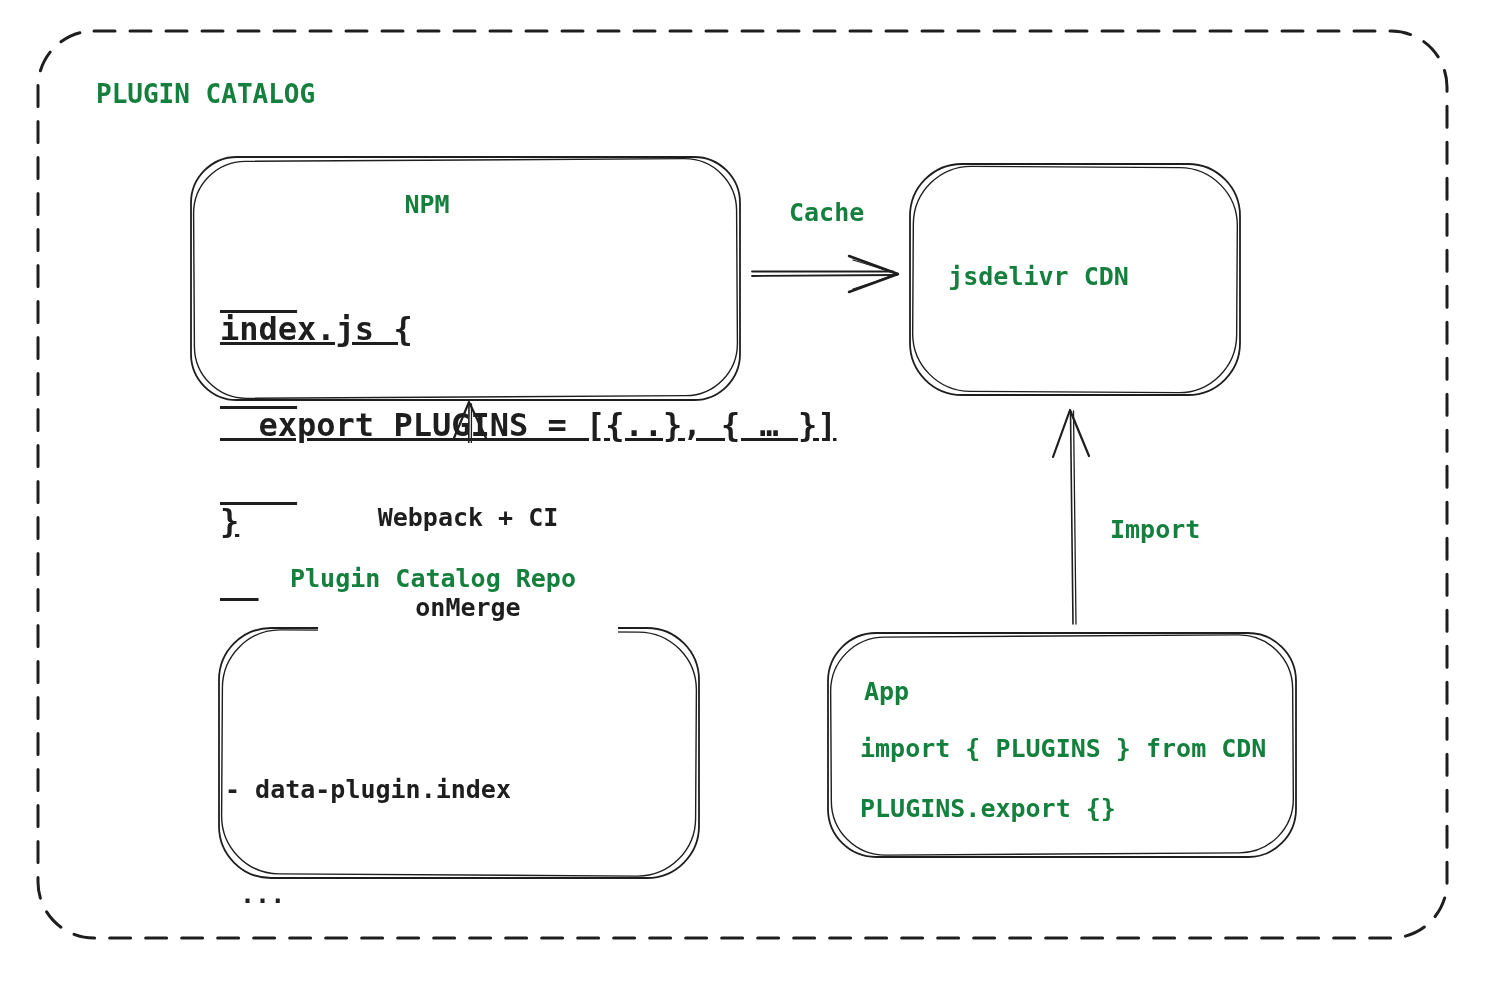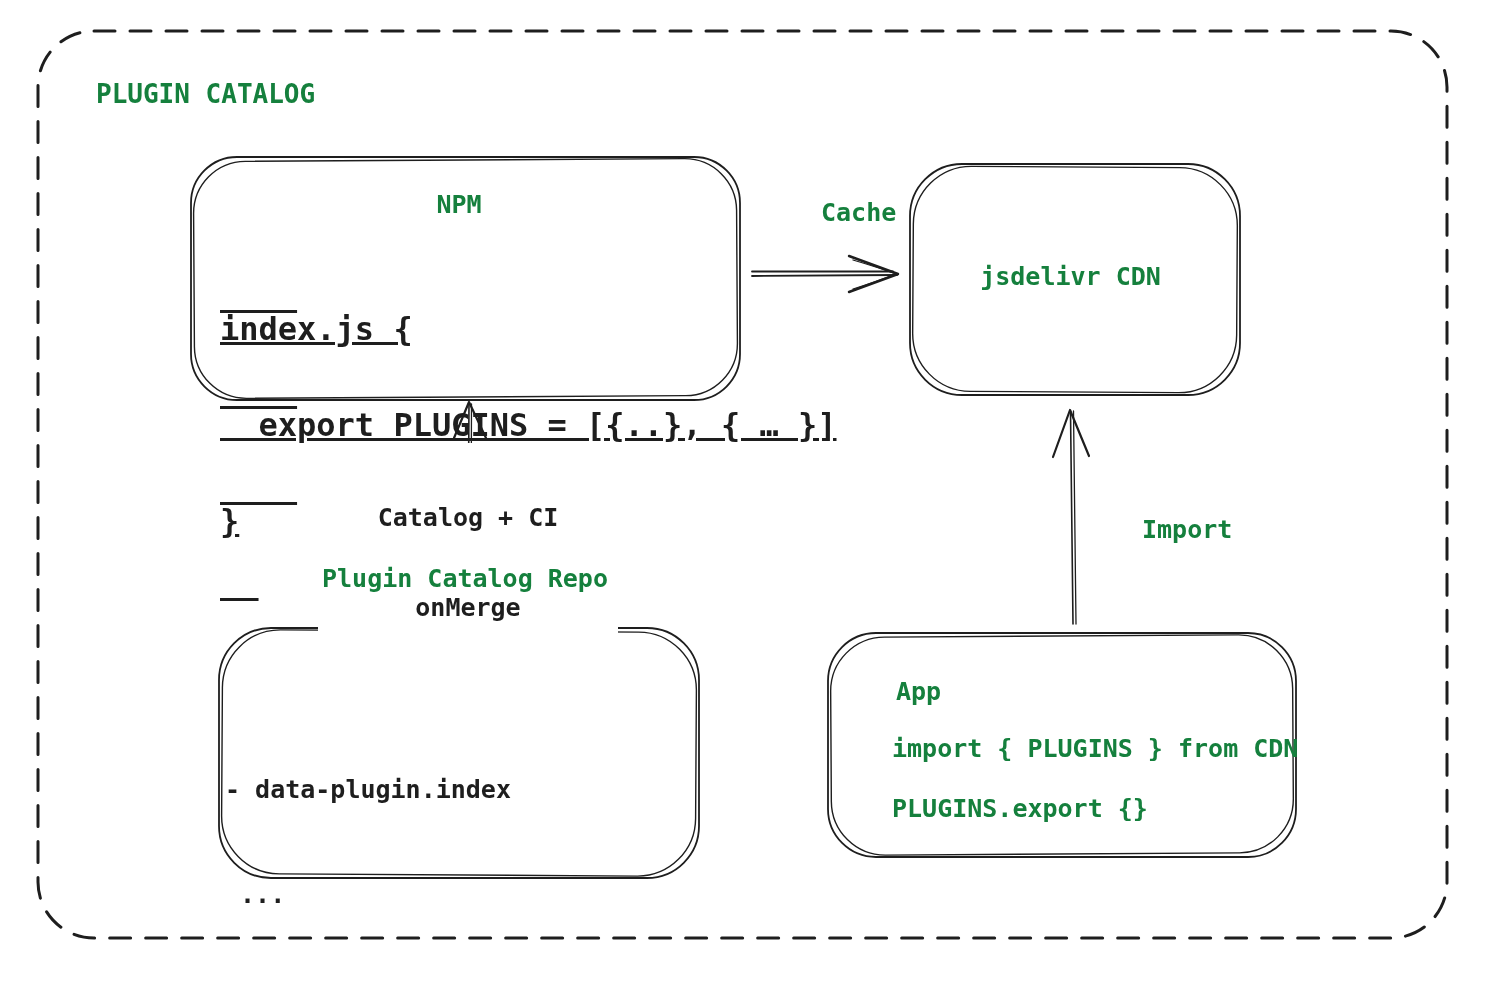"NPM" .fs25 { padding-left: 32px -> none }
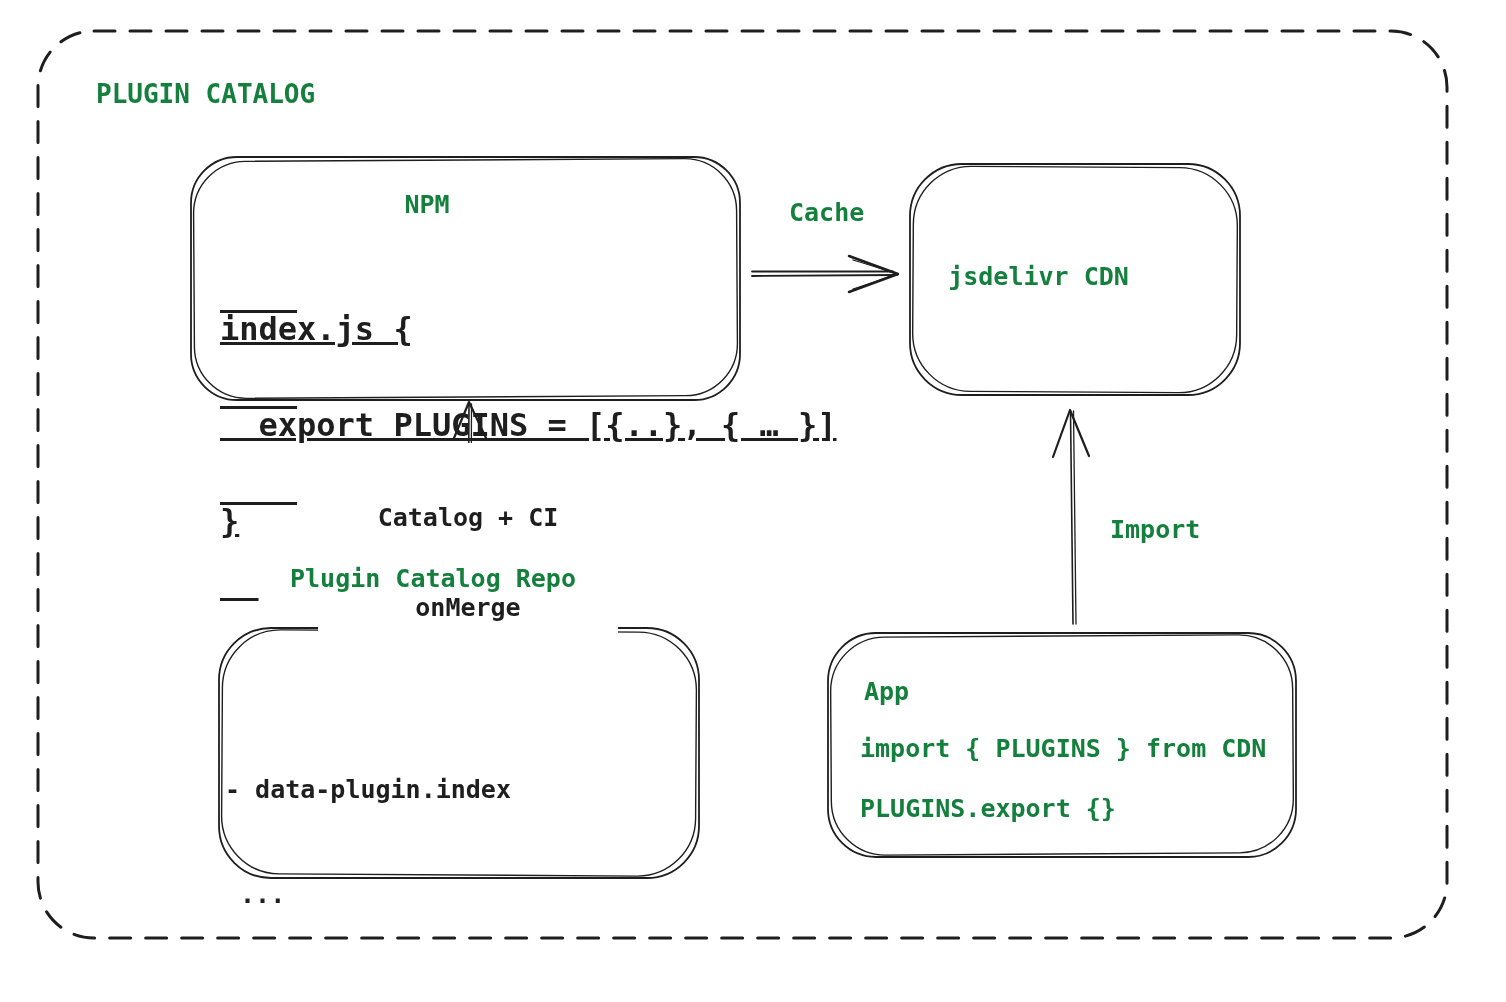"Catalog + CI" div { text: Catalog -> Webpack }
